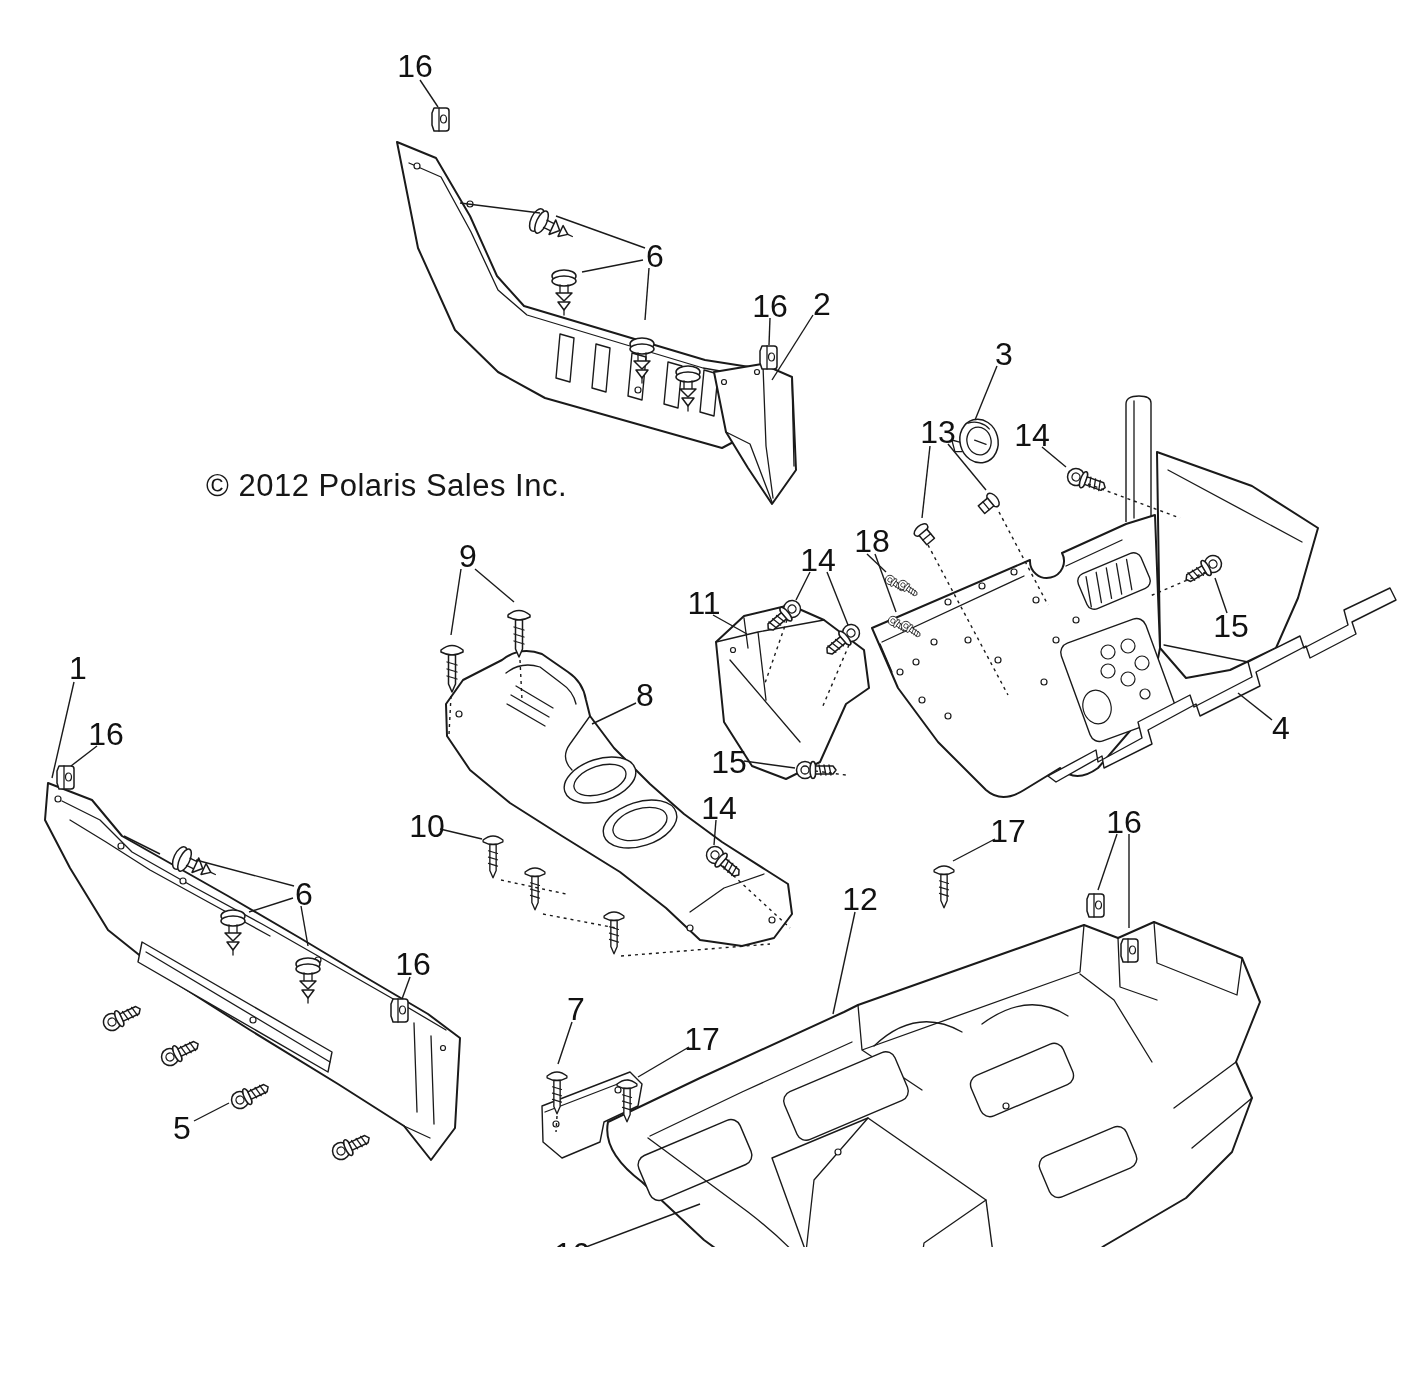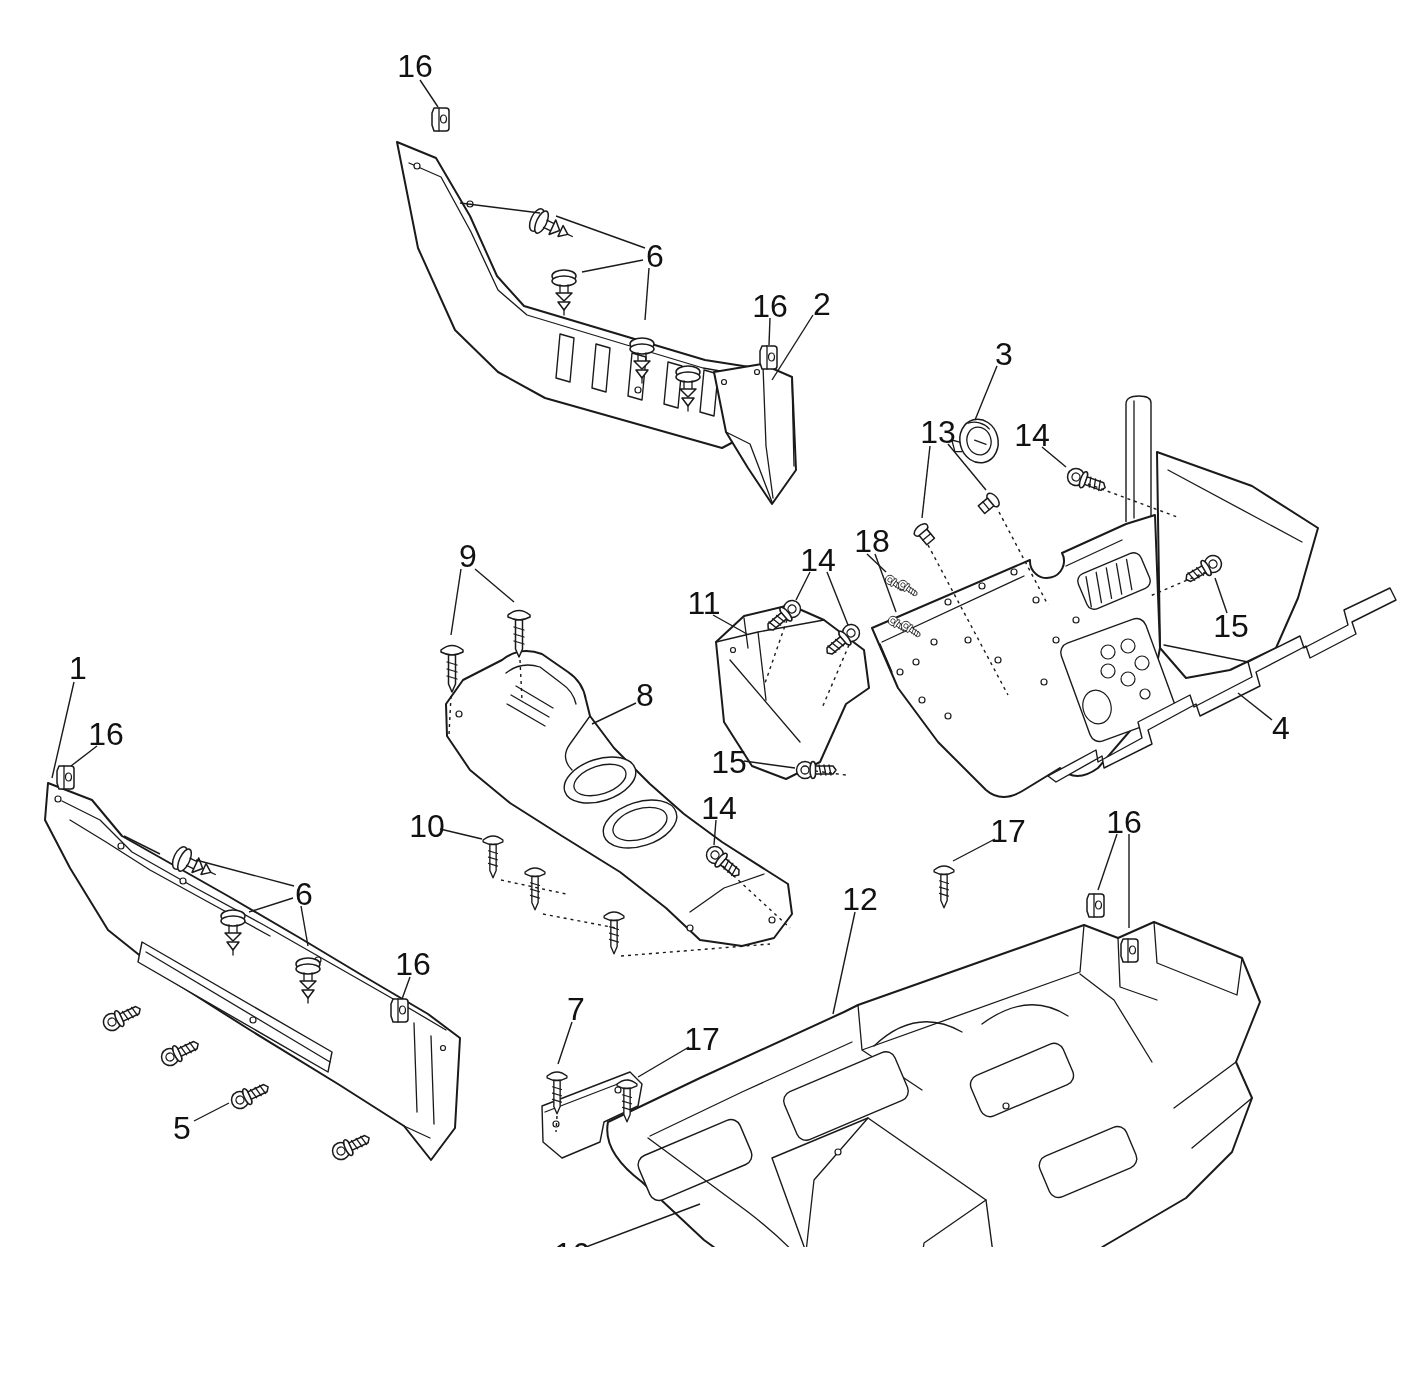"© 2012 Polaris Sales Inc." div.copyright { html: none -> <div>© 2012 Polaris Sales Inc.</div> }
